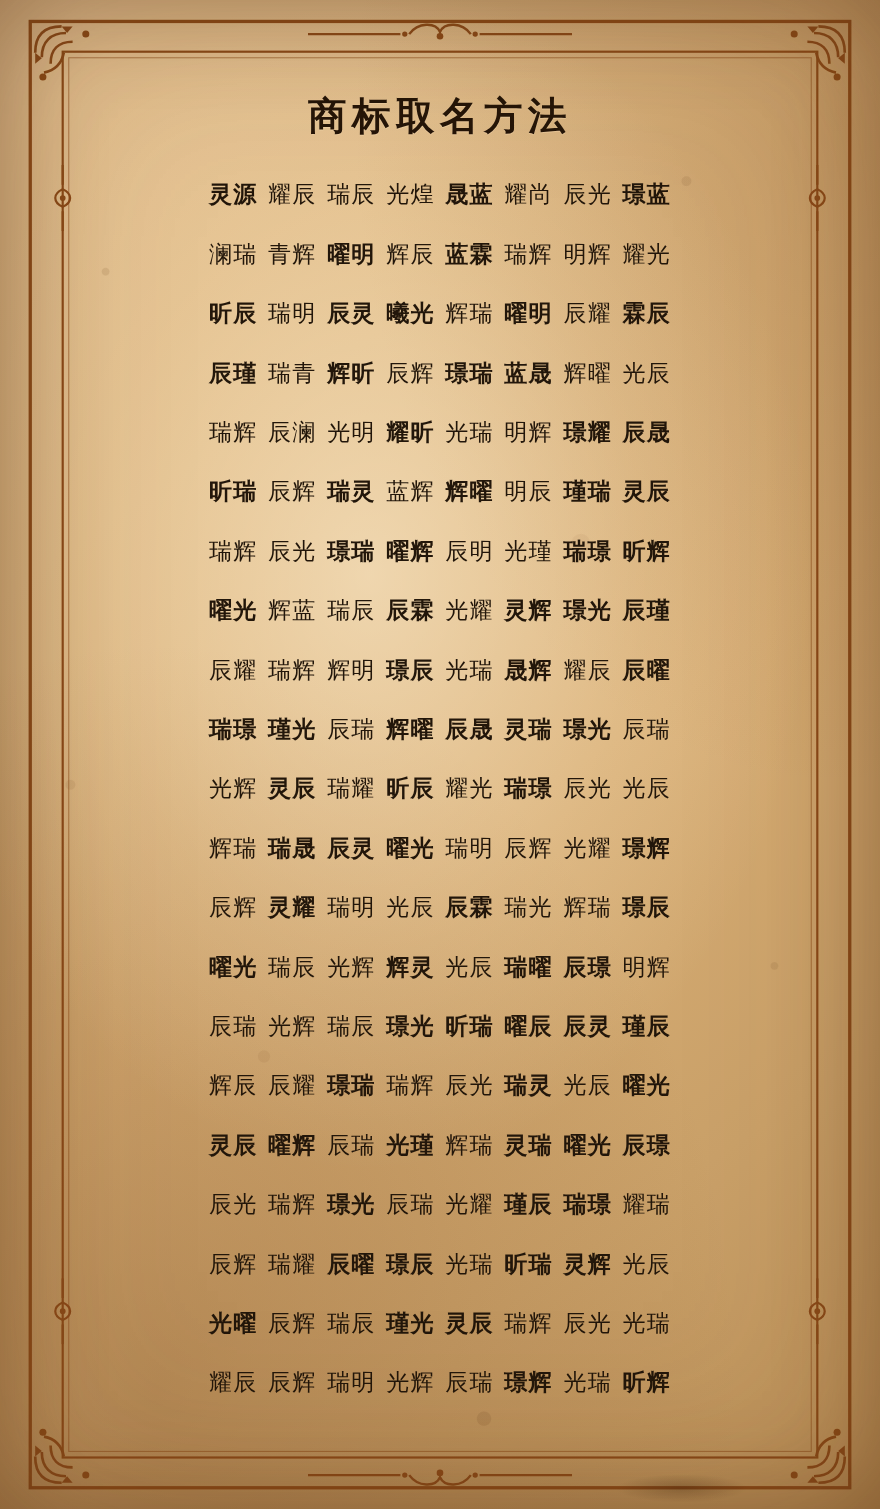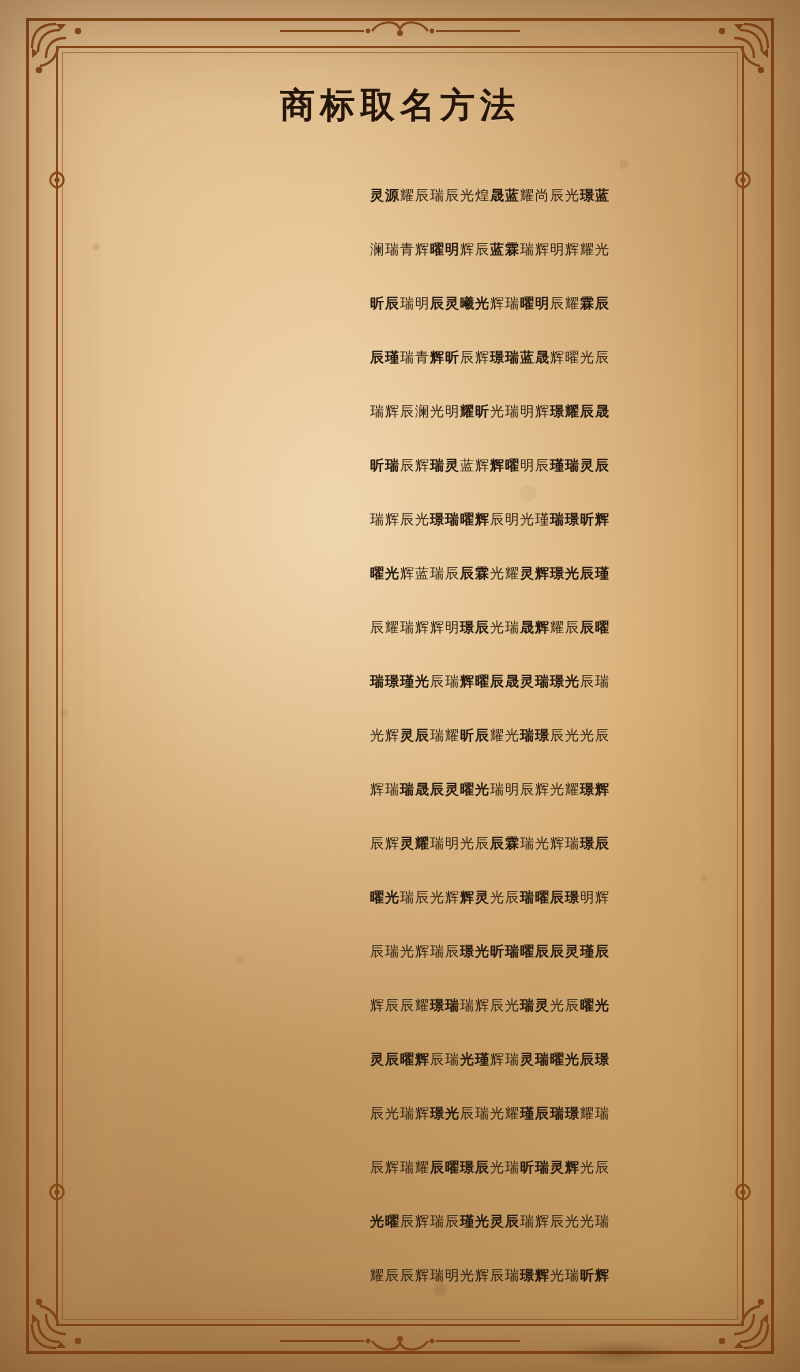"商标取名方法" .content { gap: 24px -> none }
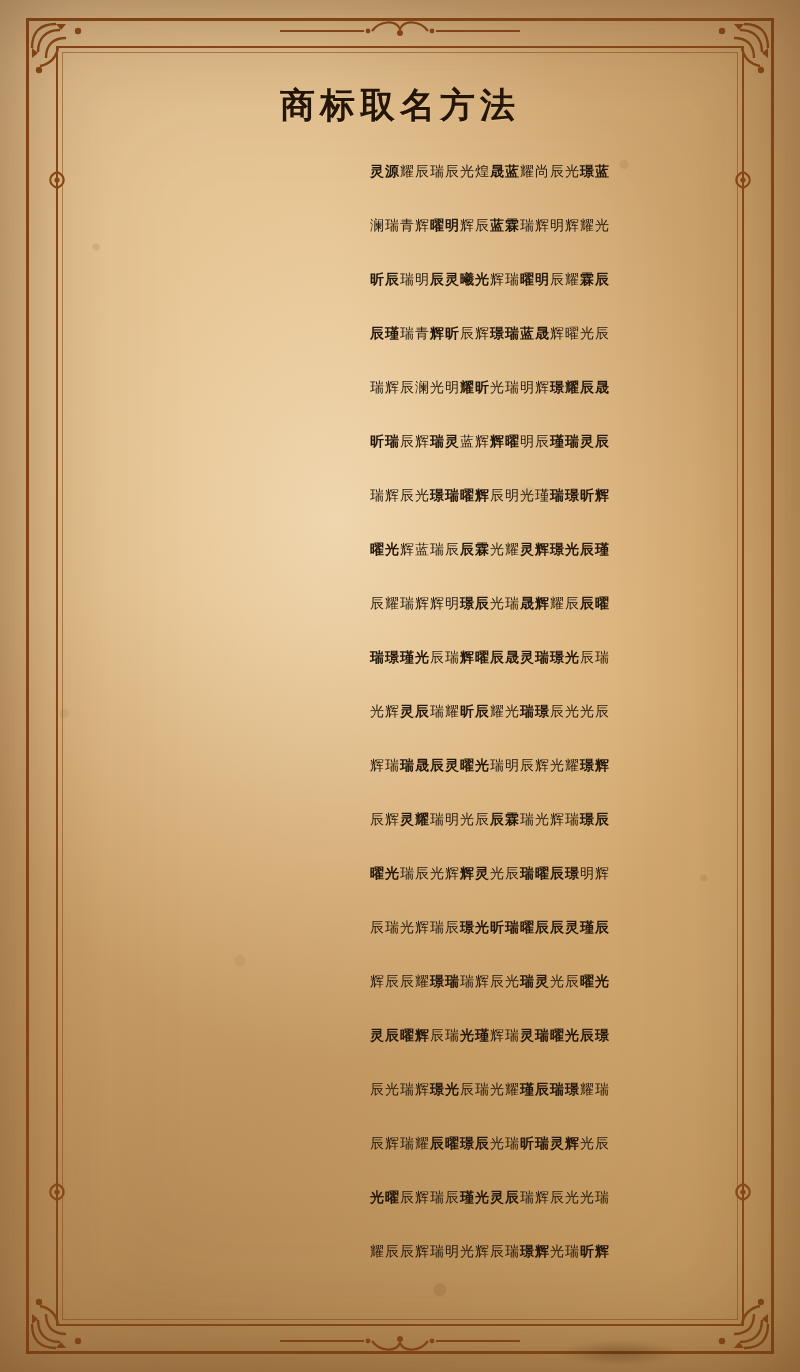"灵源" .line { font-size: 14px -> 21px; justify-content: flex-end -> space-between }
